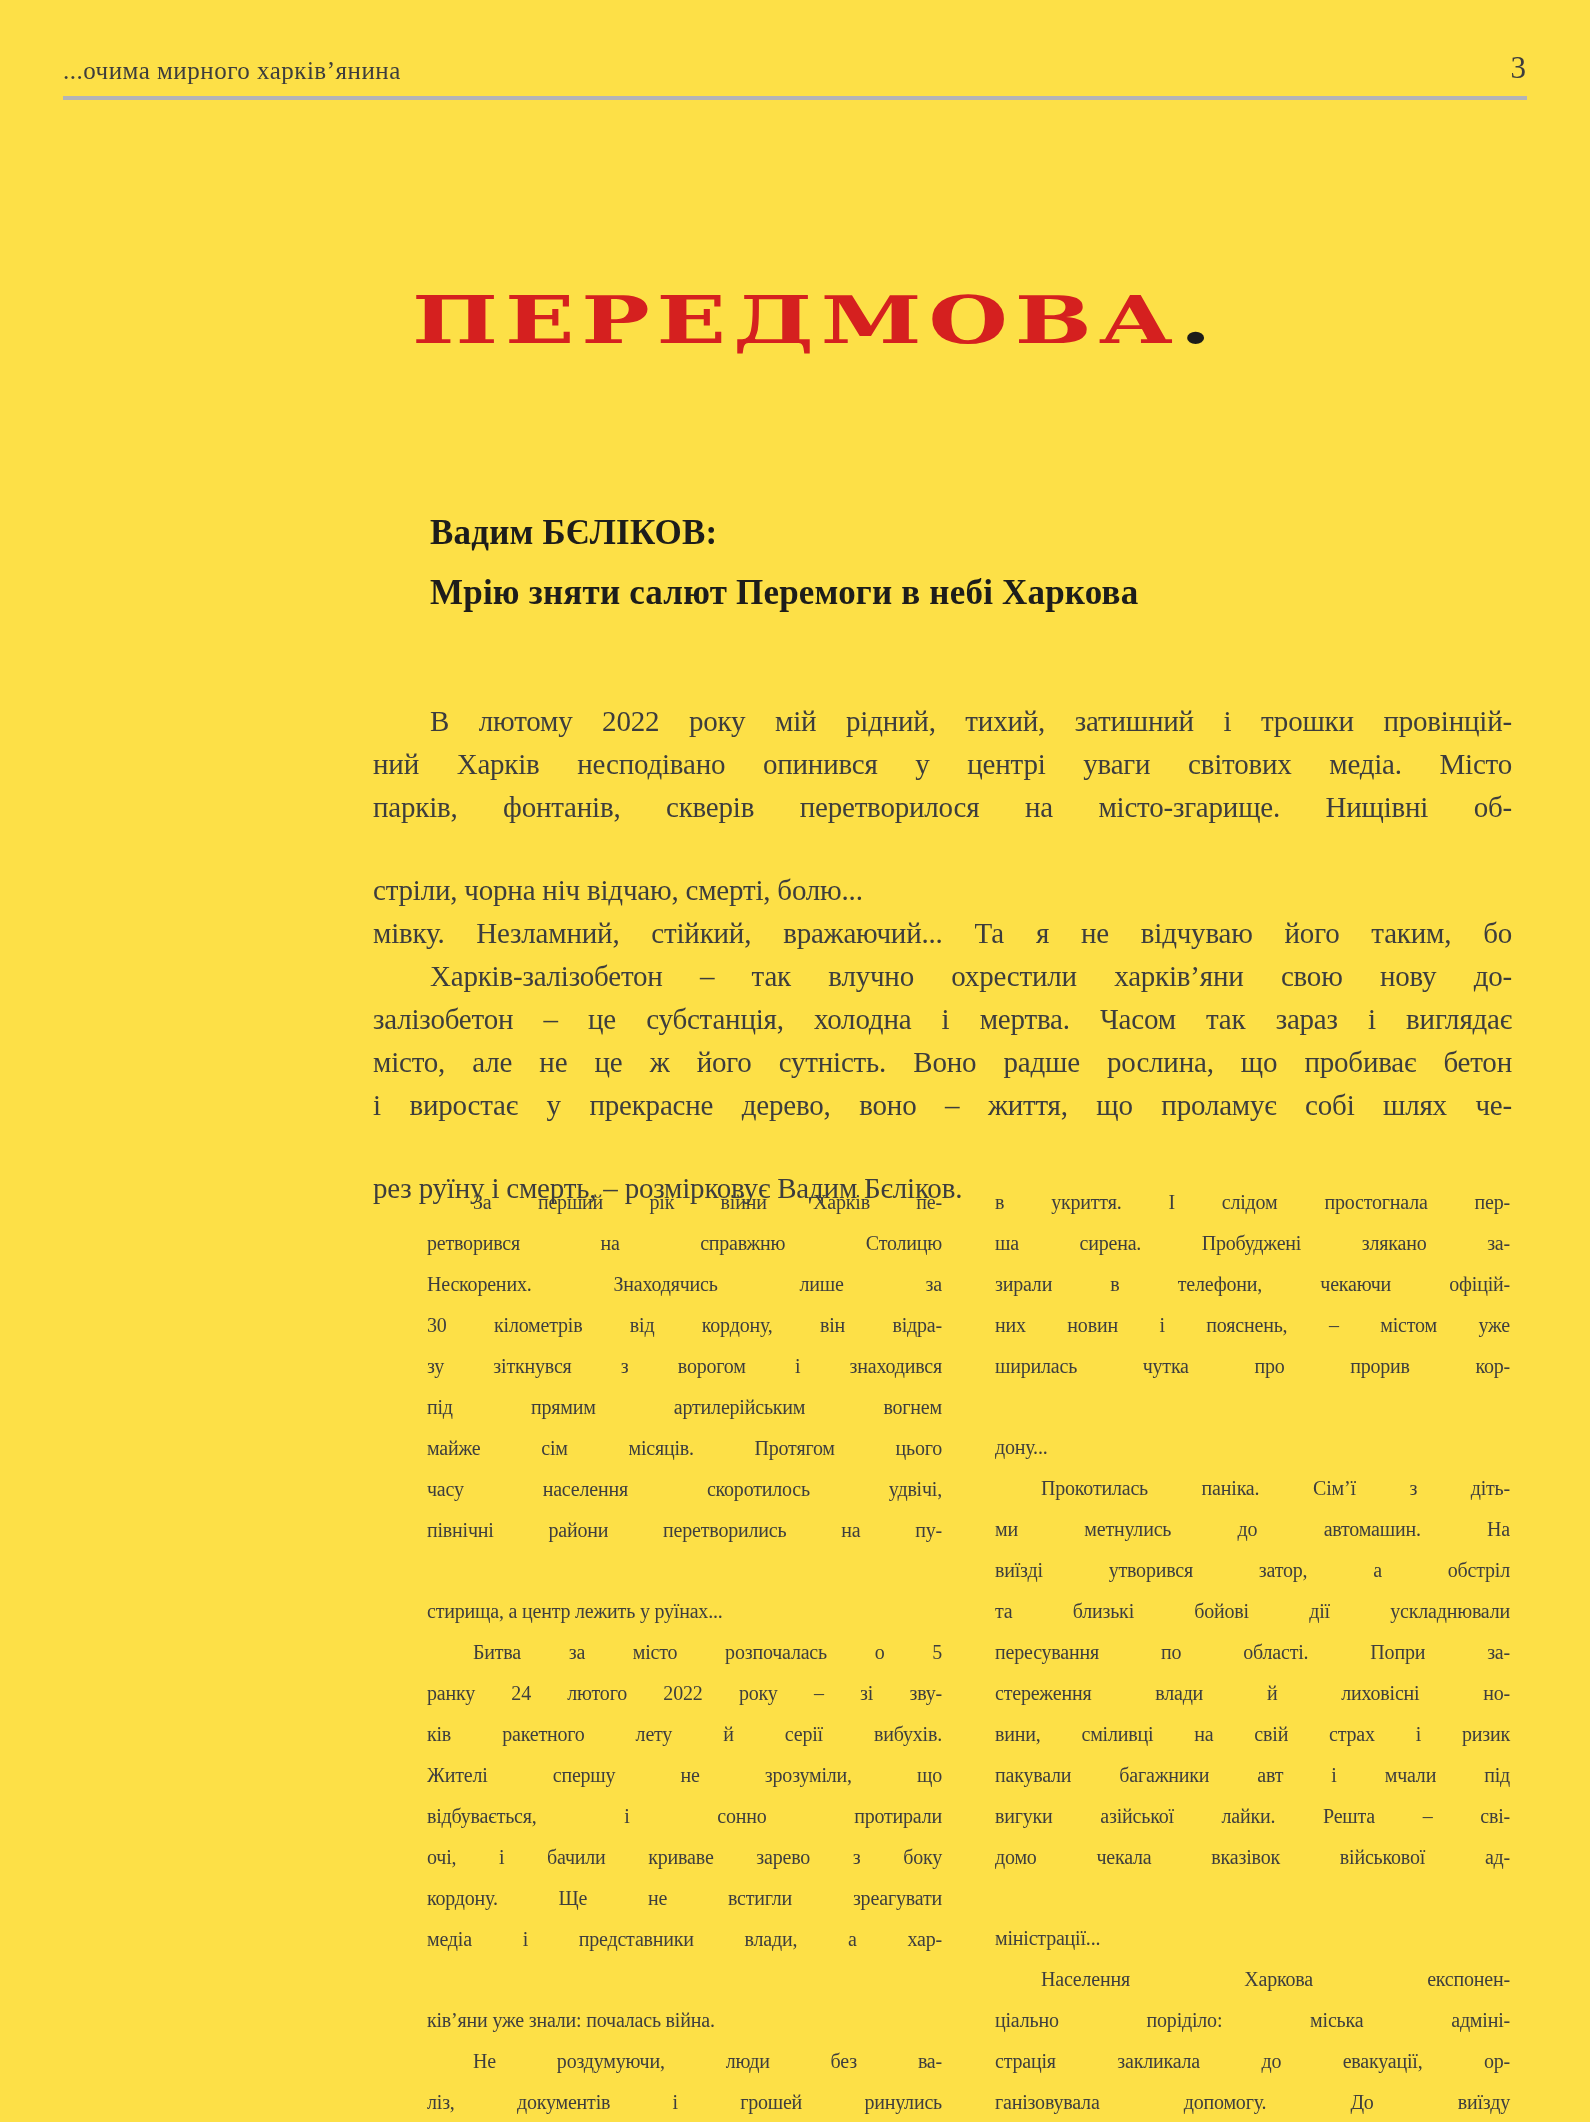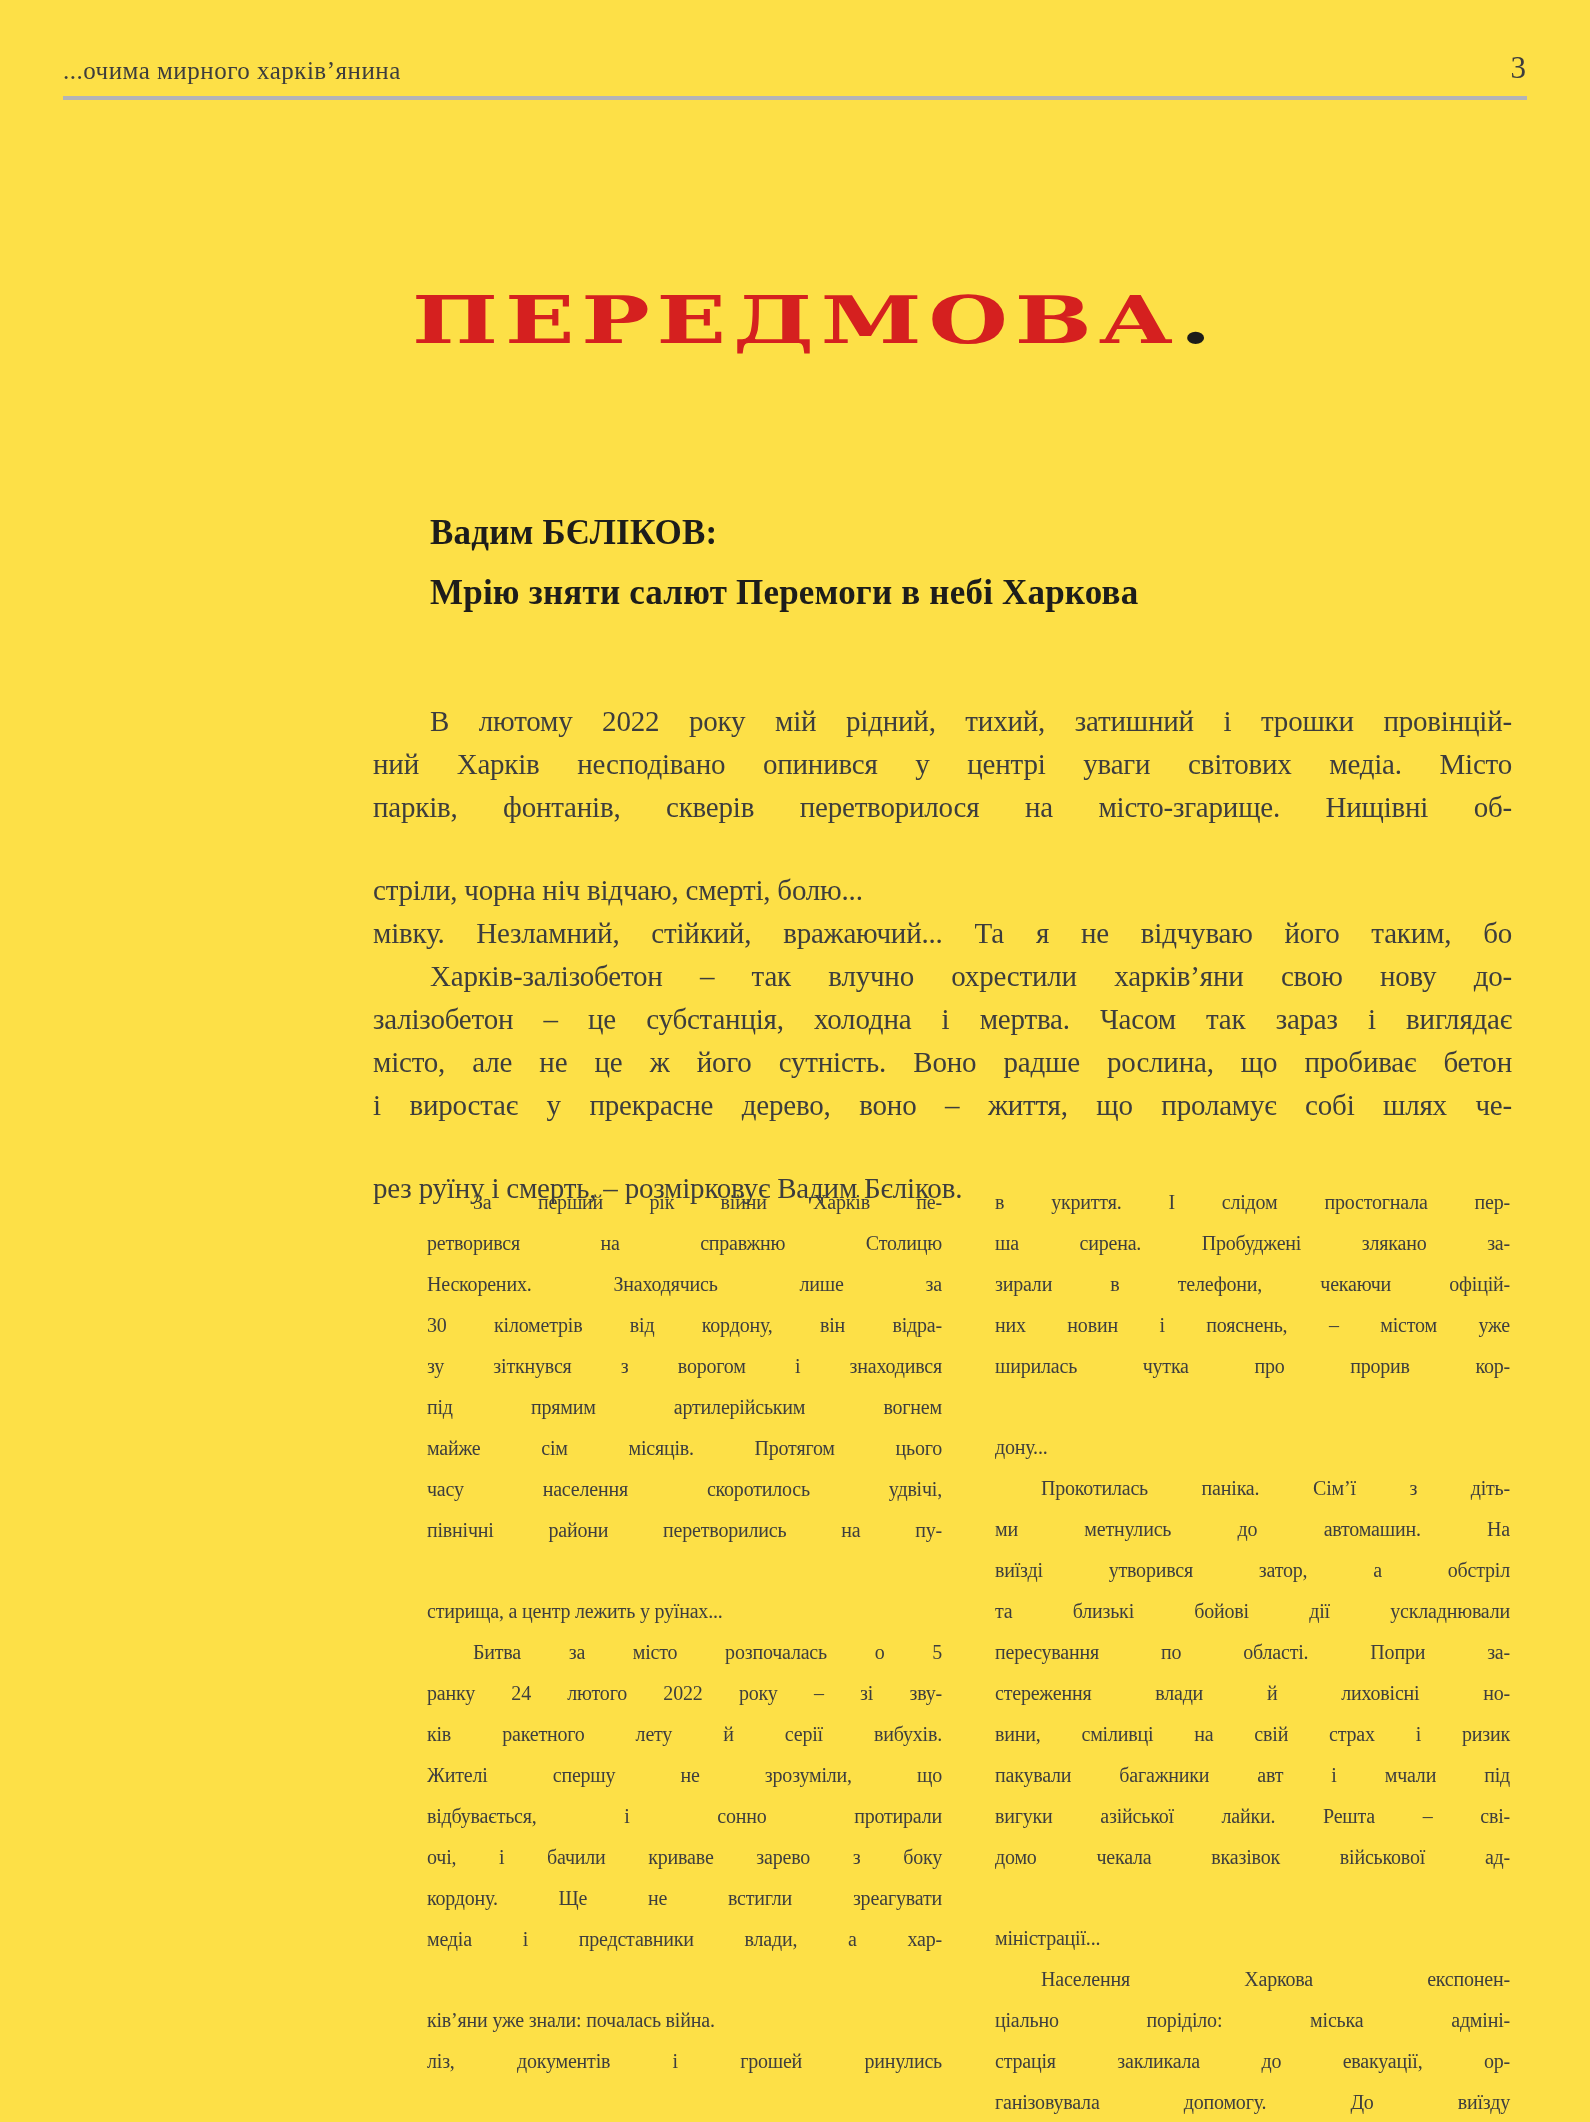"Не роздумуючи, люди без ва-" div.line { html: none -> <div><span>Не роздумуючи, люди без ва-</span></div> }
